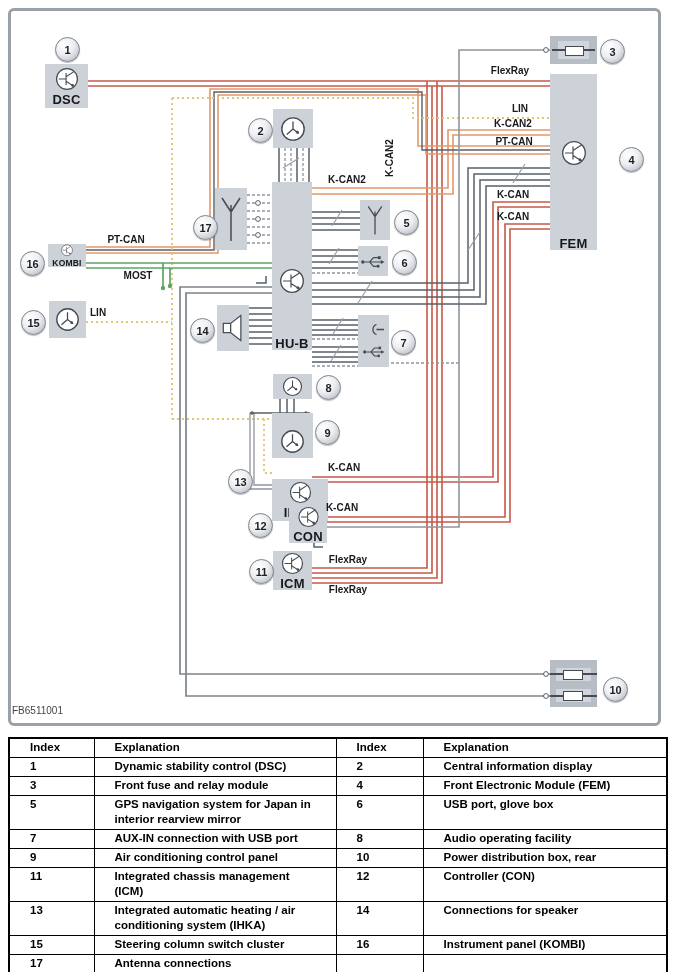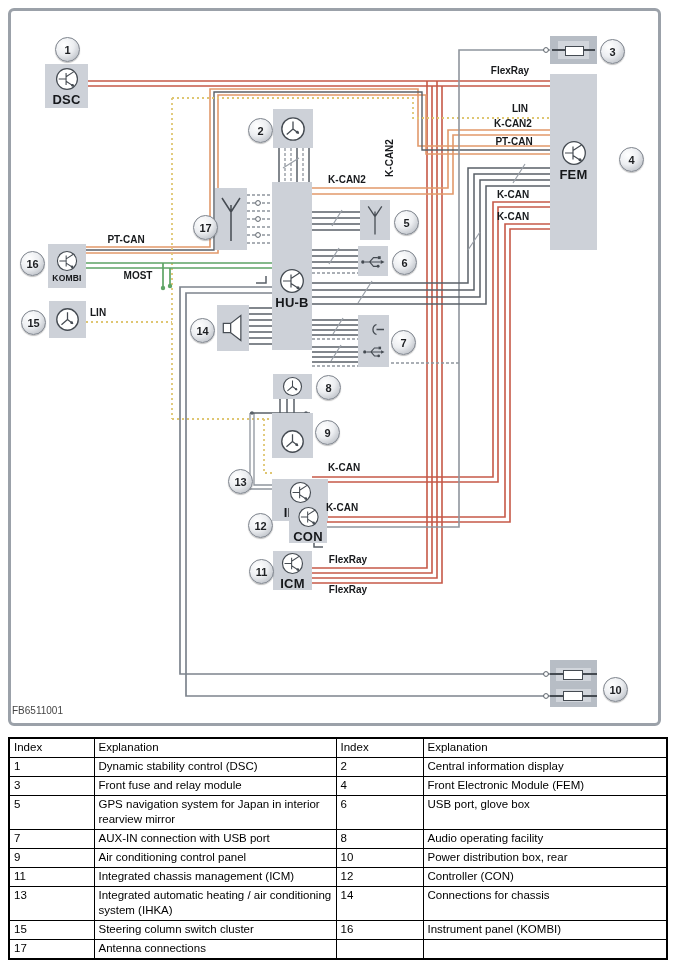"FEM" .box.topflex { justify-content: flex-start -> space-between }
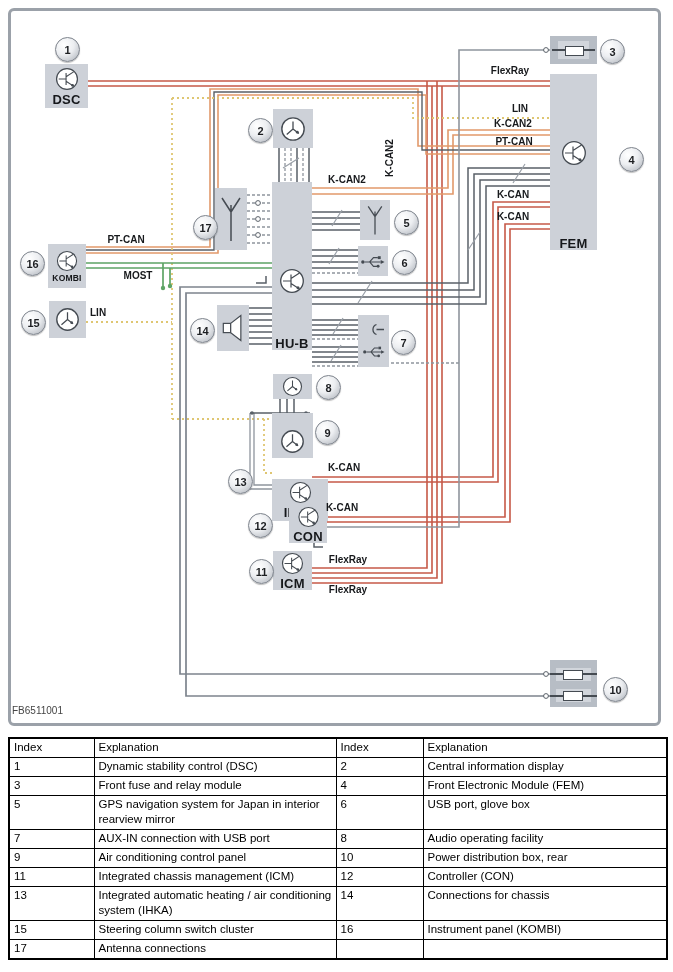"KOMBI" div.box { height: 44px -> 23px }
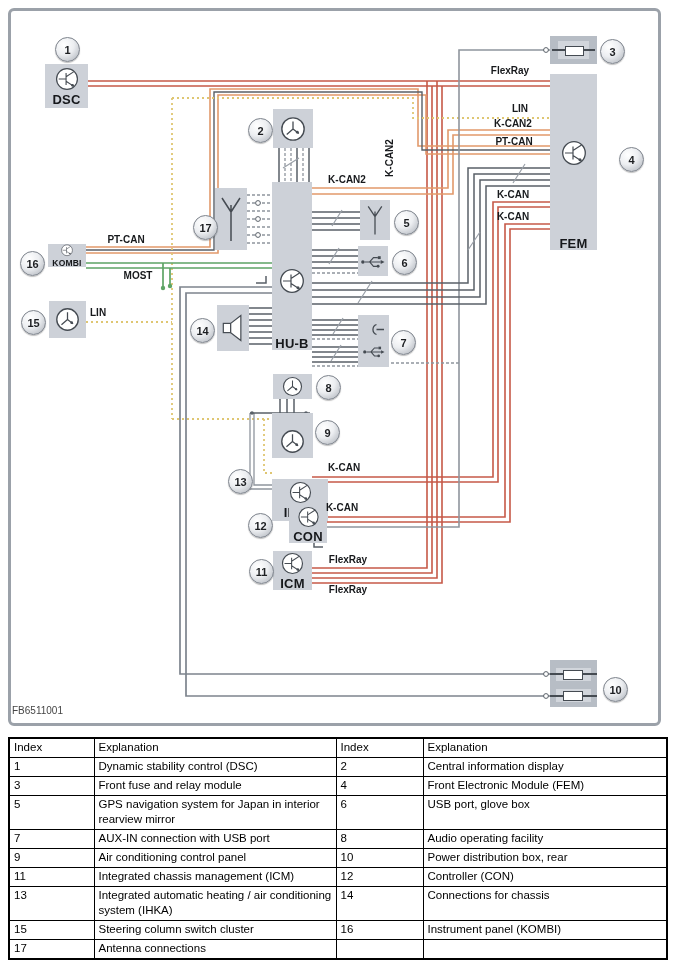"Index" table.lt th,table.lt td { font-weight: normal -> bold; padding: 1px 4px -> 1px 20px }
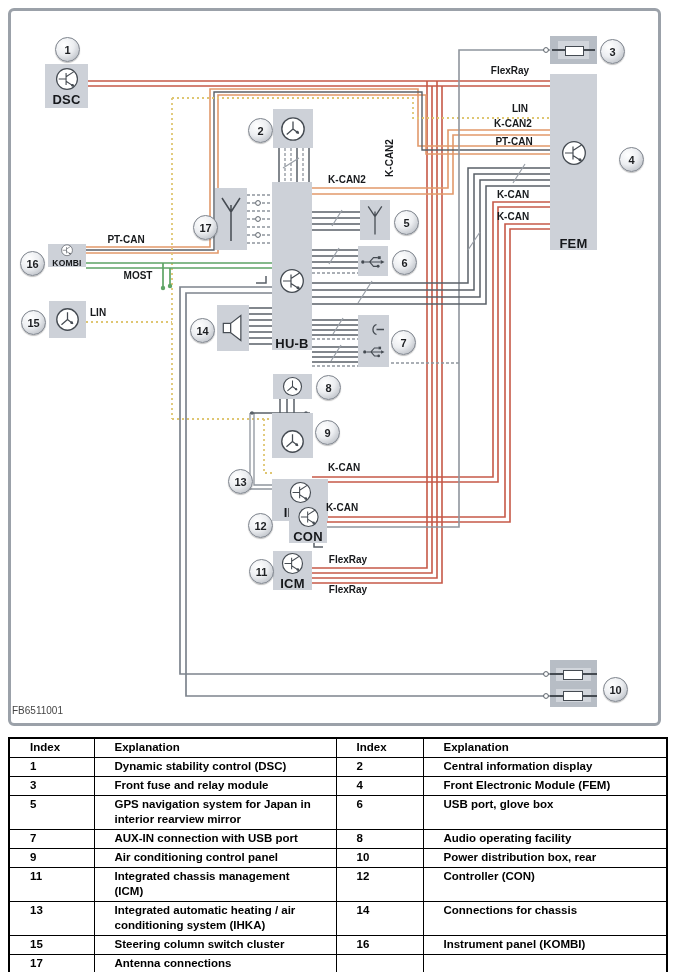"Connections for chassis" td { text: chassis -> speaker }
